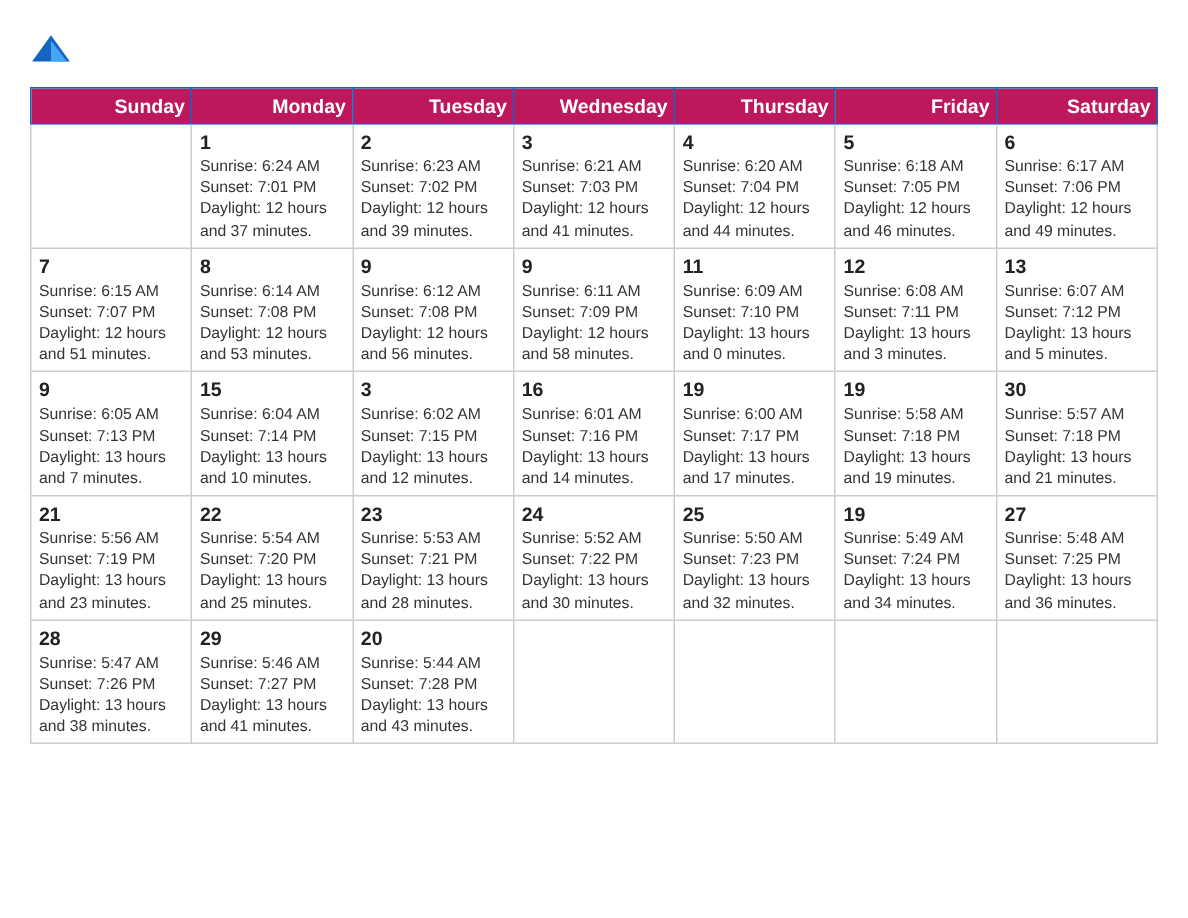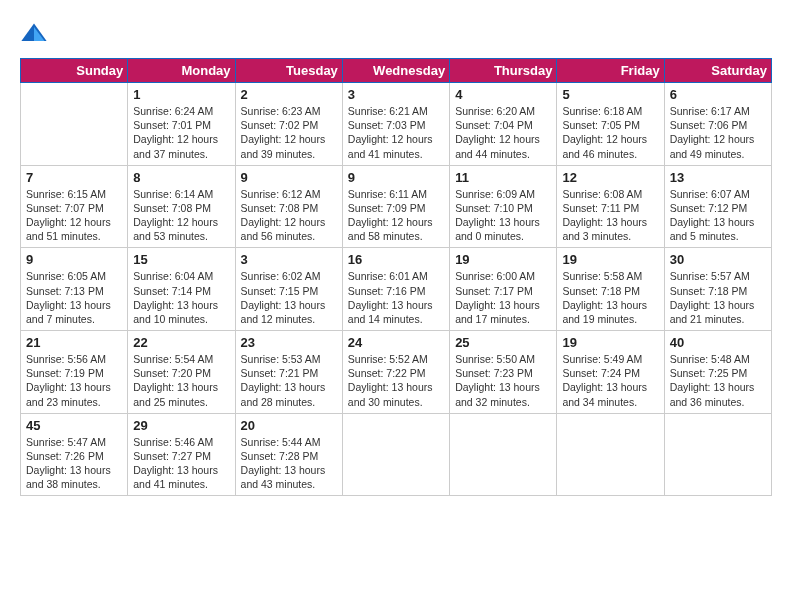"40" span.day-number { text: 40 -> 27 }
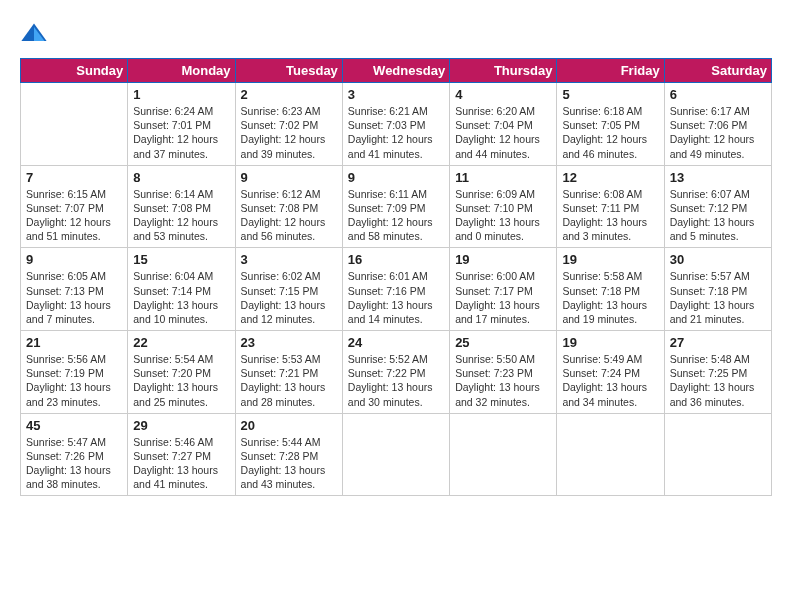"45" span.day-number { text: 45 -> 28 }
